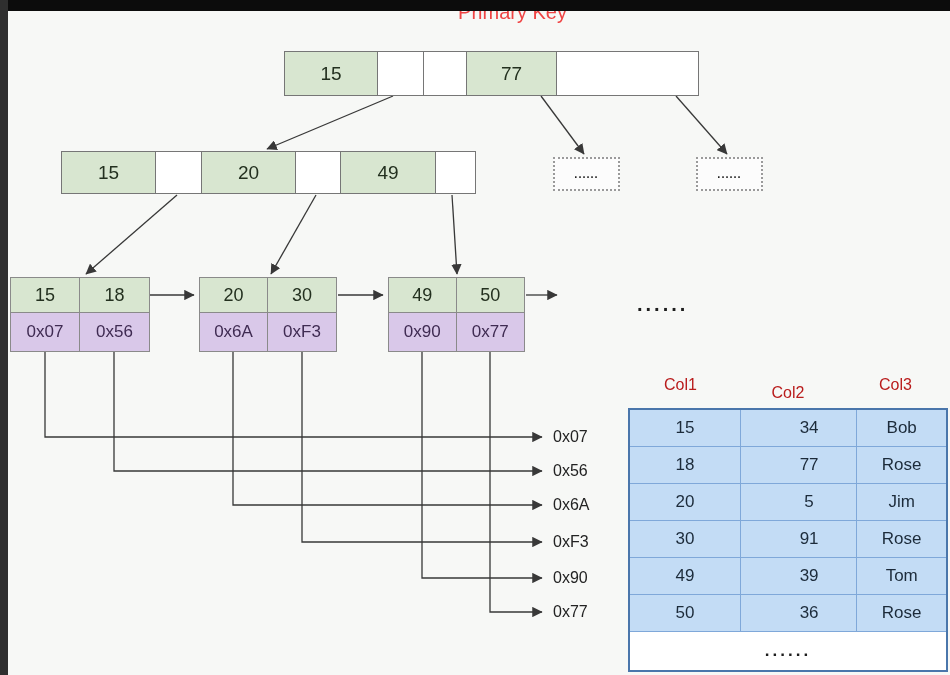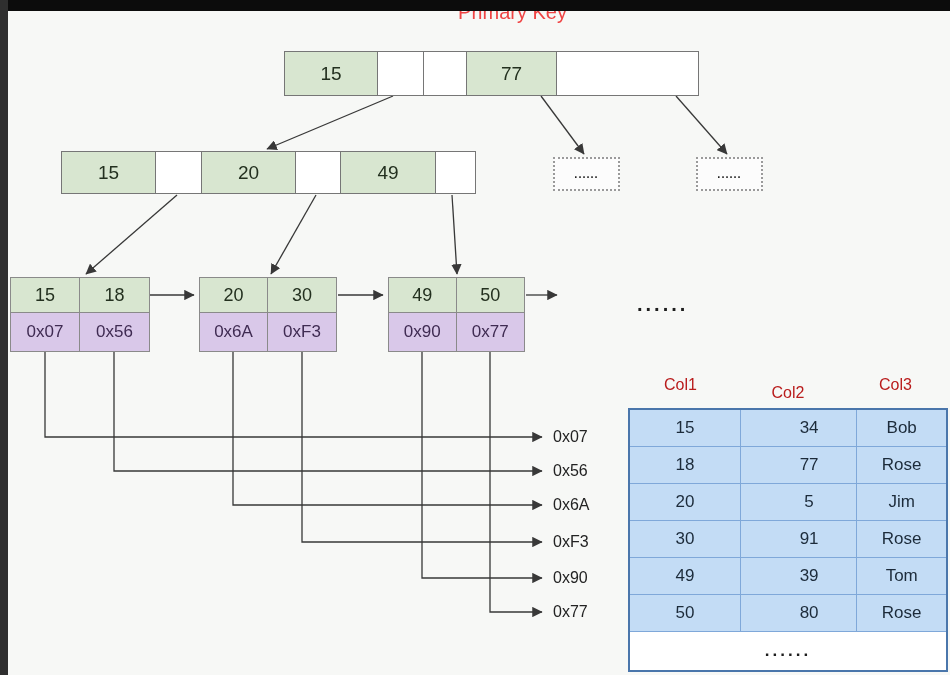"80" td.c2 { text: 80 -> 36 }
